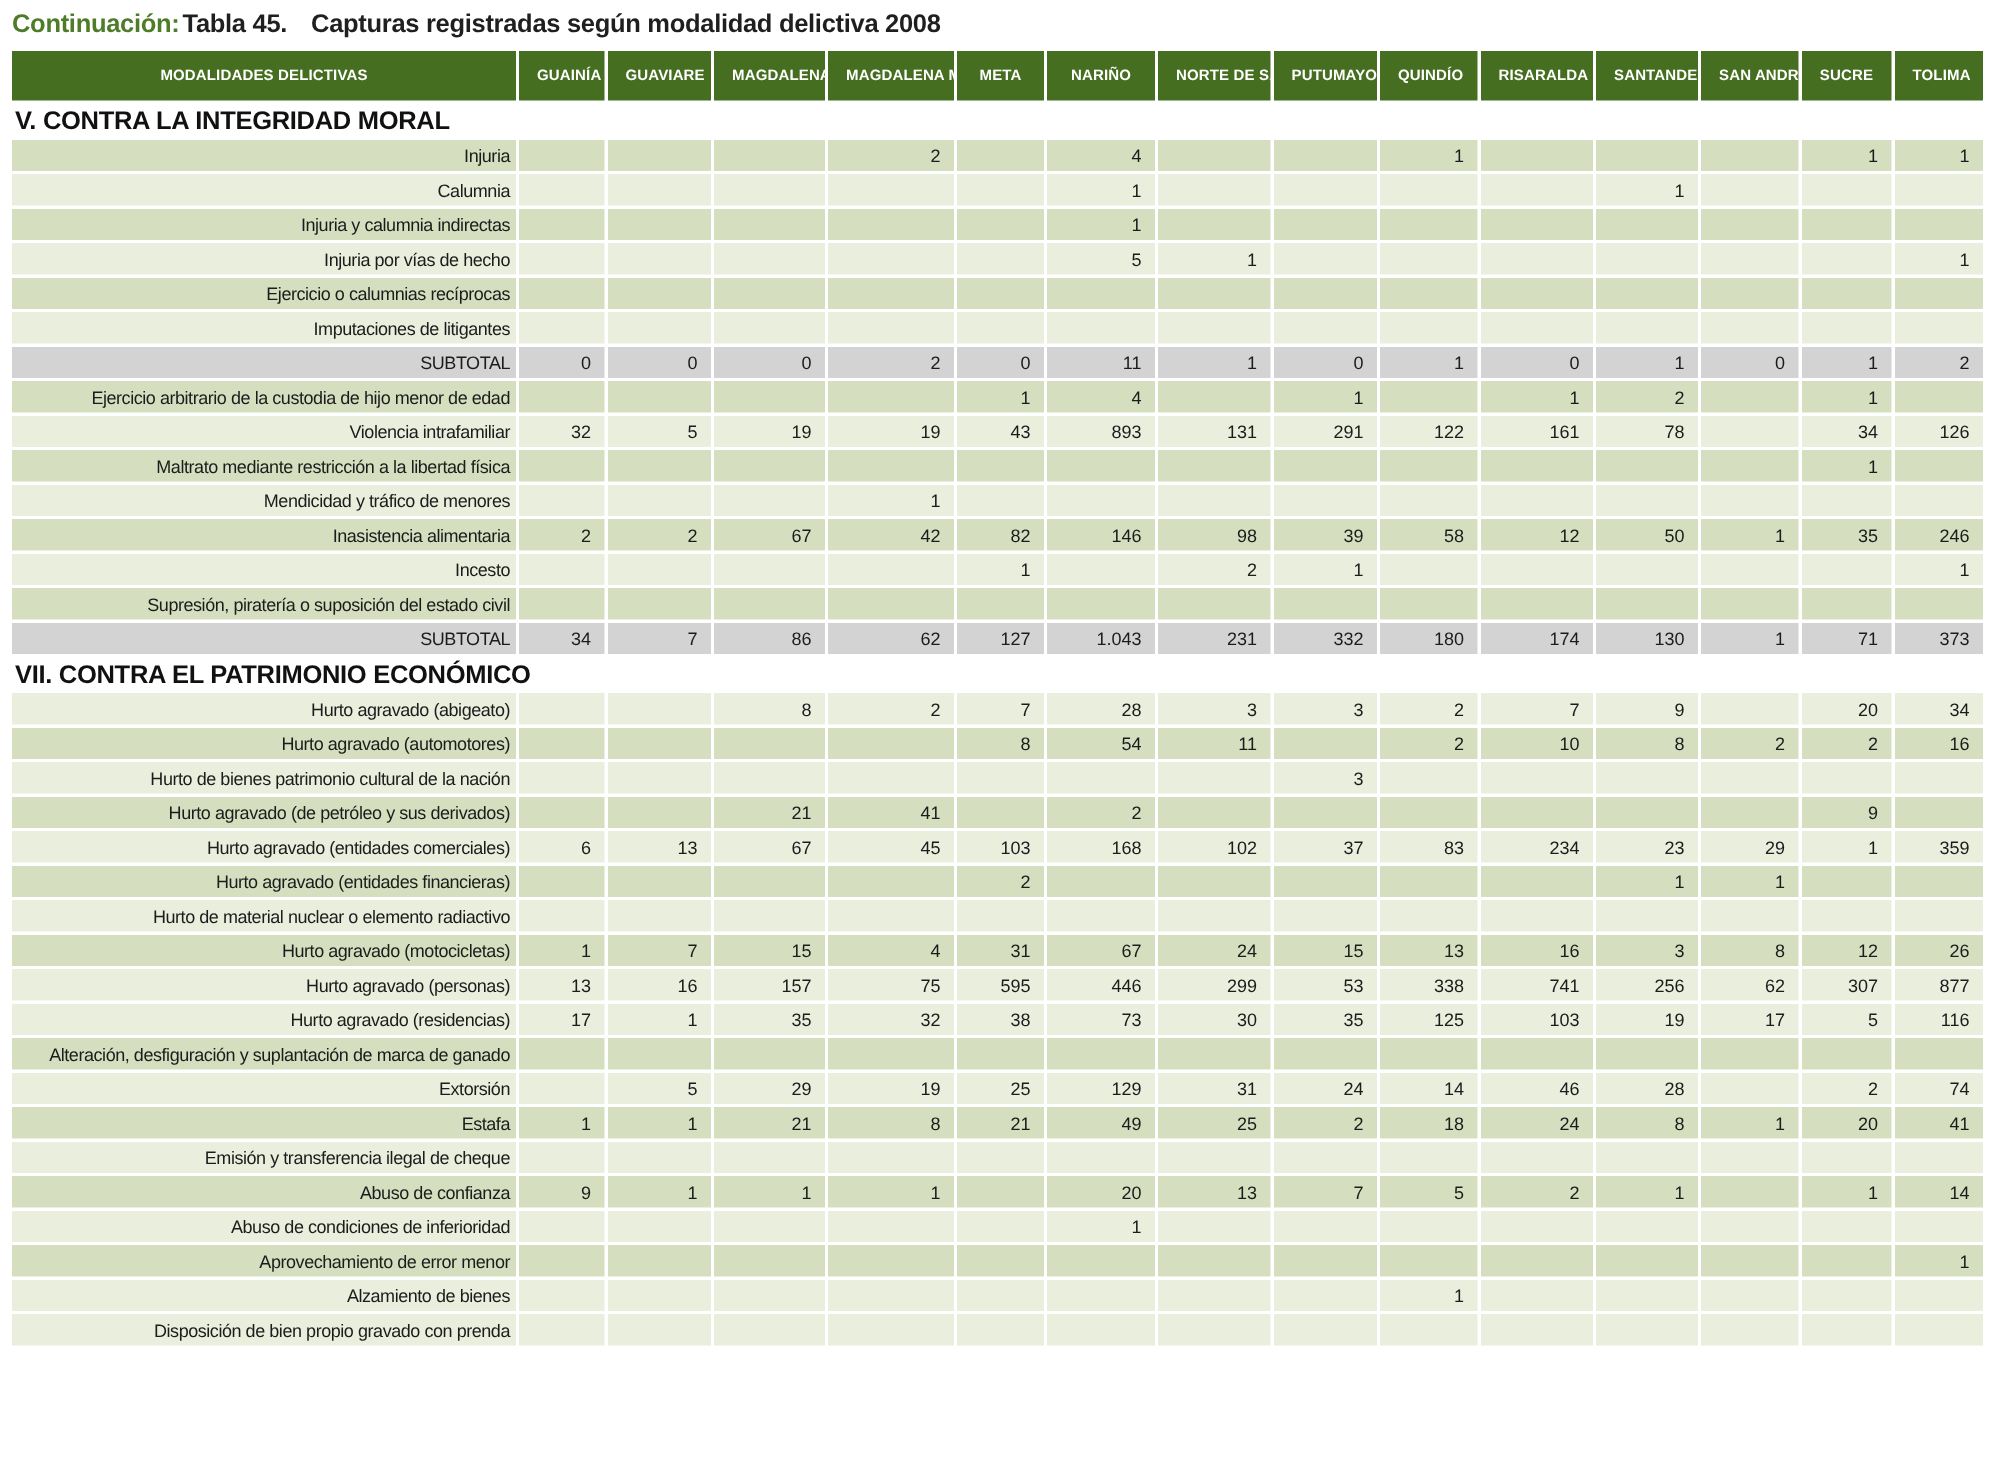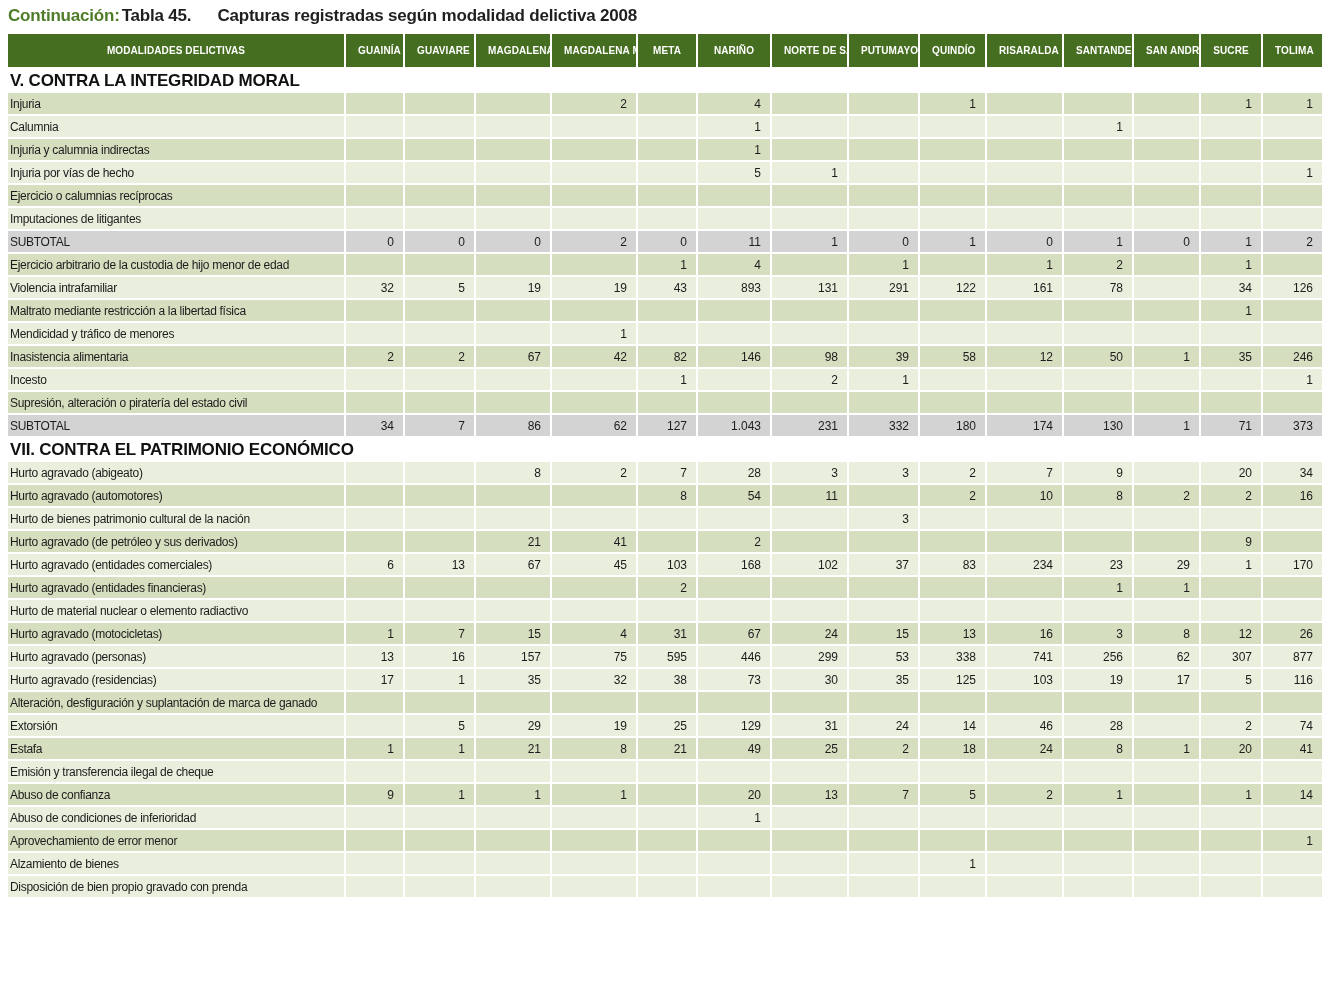"Capturas registradas según modalidad" .title-text { margin-left: 26px -> 16px }
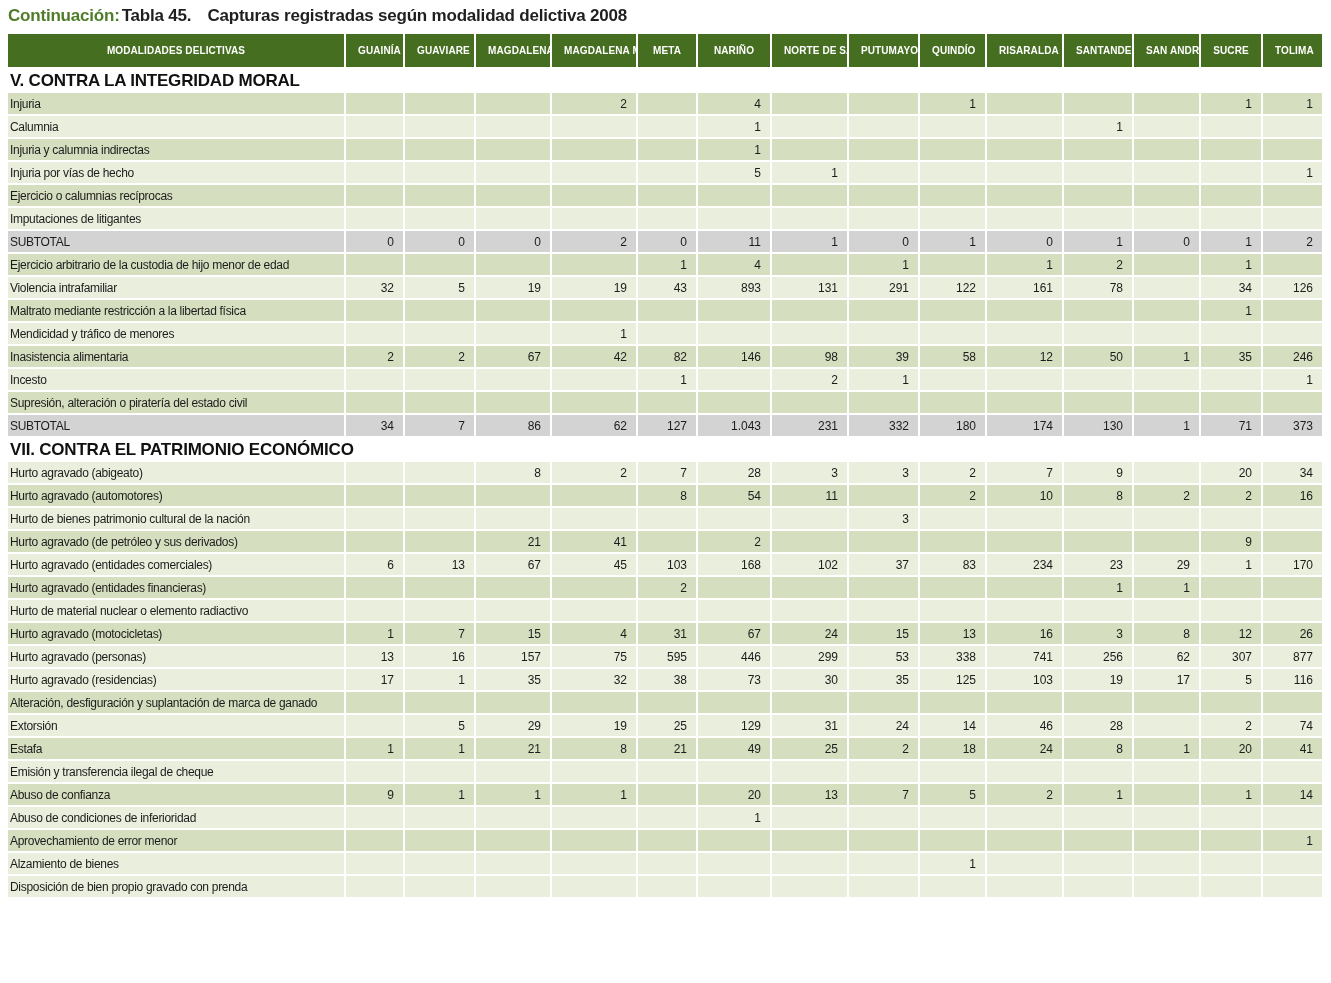"Injuria" tr.data-row td.row-label { padding: 0 4px 0 2px -> 0 4px 0 22px; text-align: left -> right }
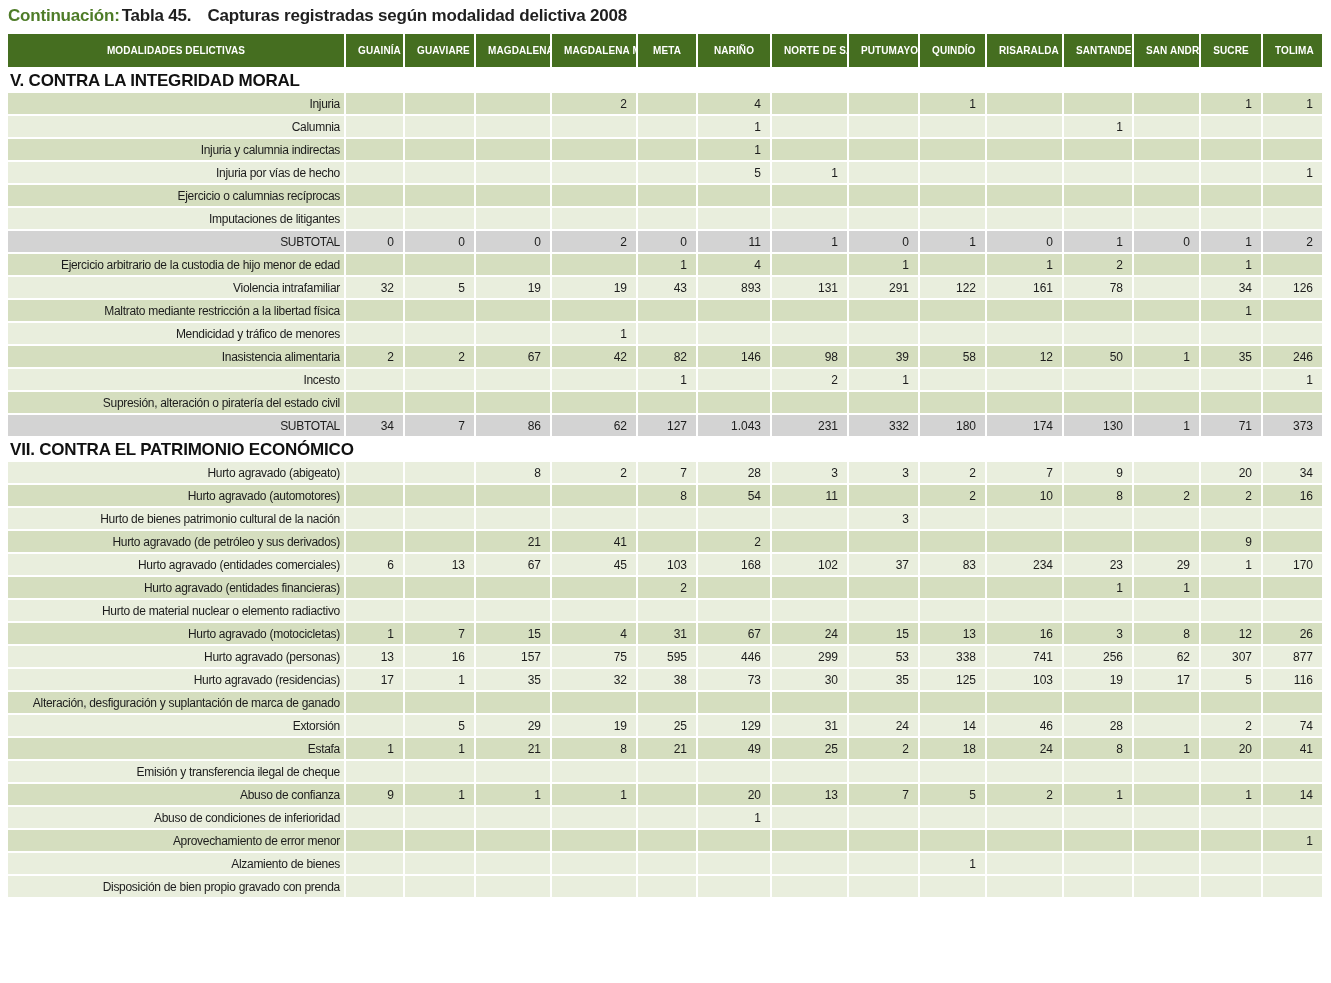"Supresión, alteración o piratería del" td.row-label { text: alteración o piratería -> piratería o suposición }
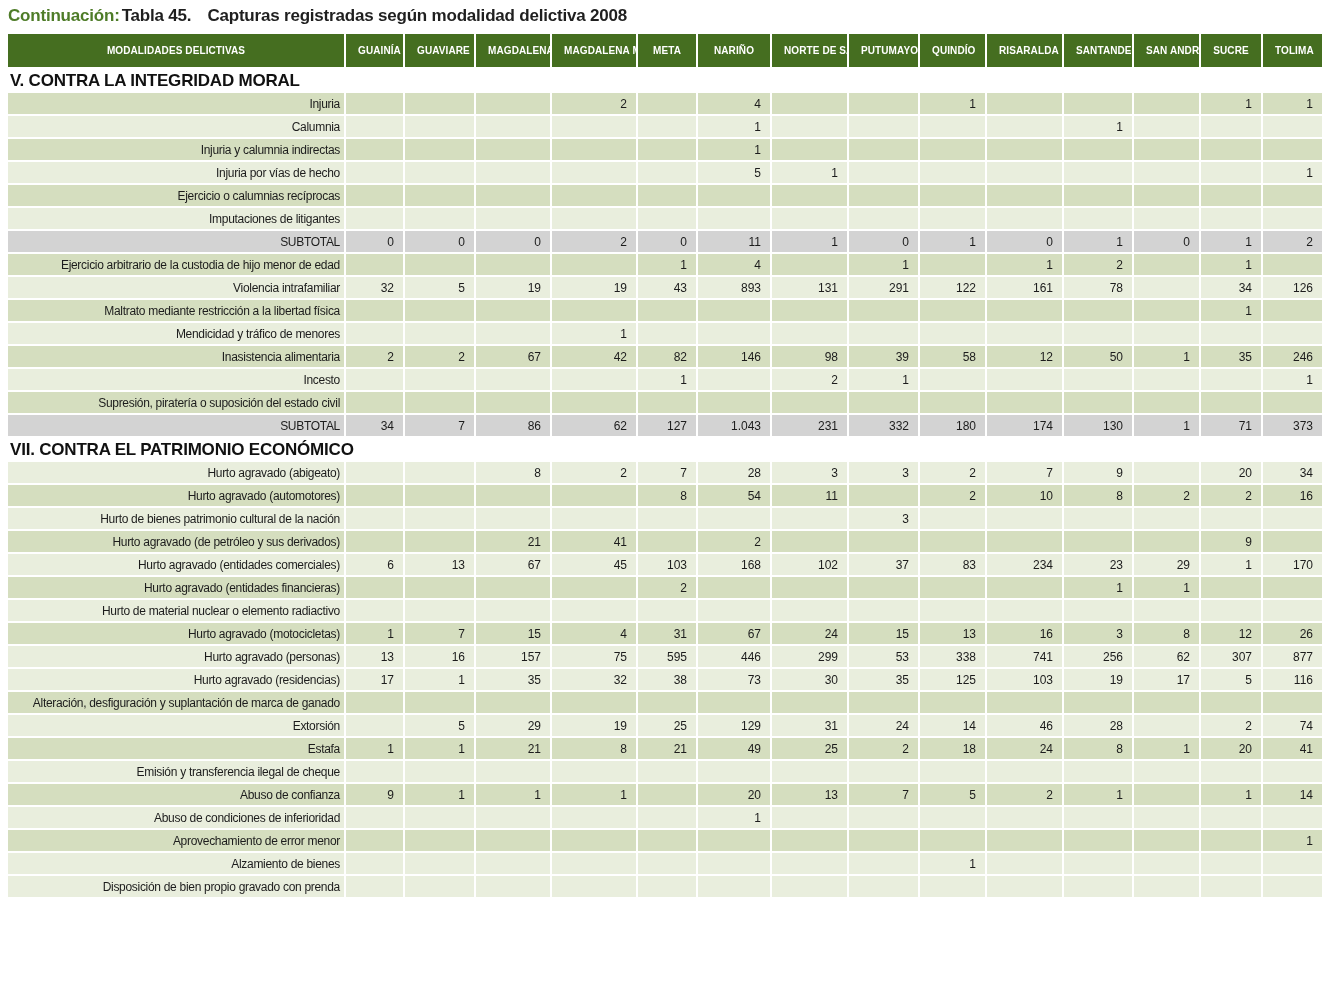"170" td.value-cell { text: 170 -> 359 }
